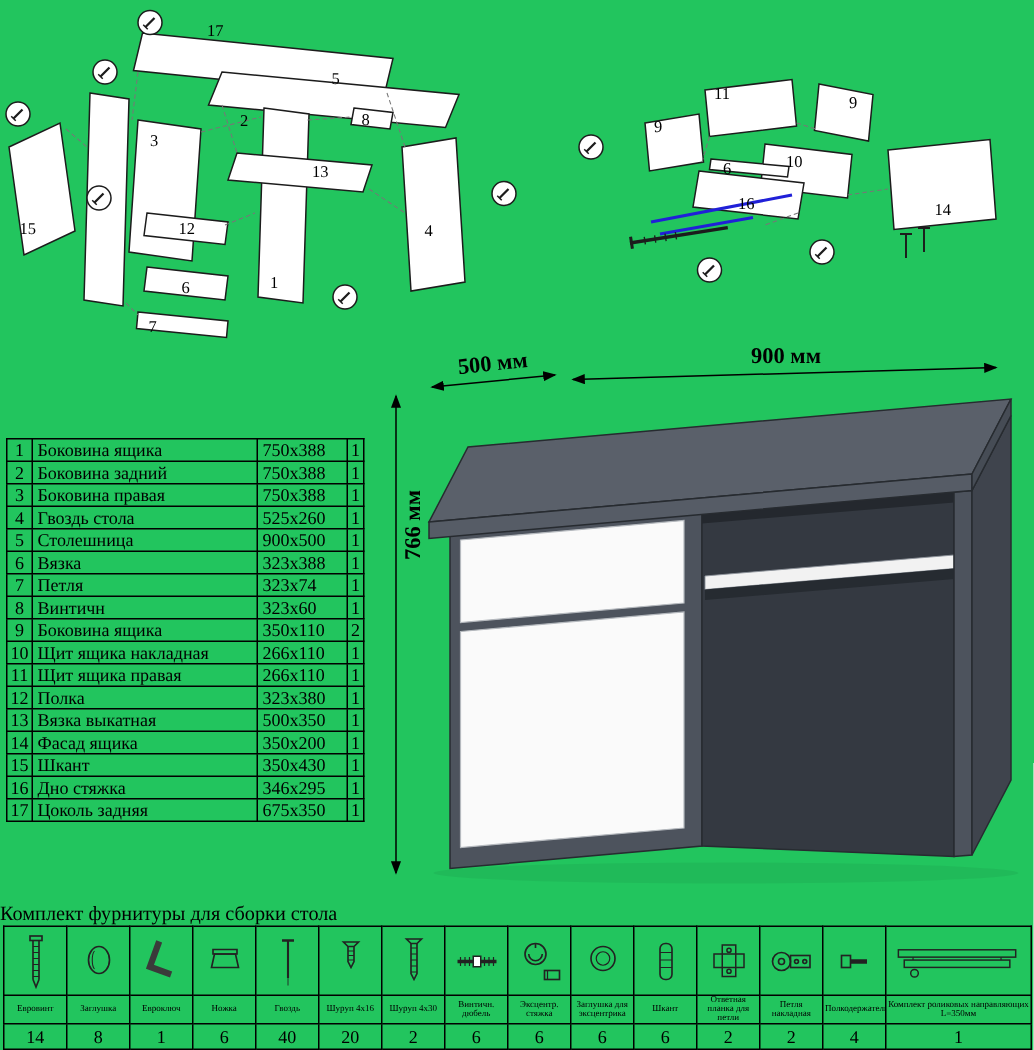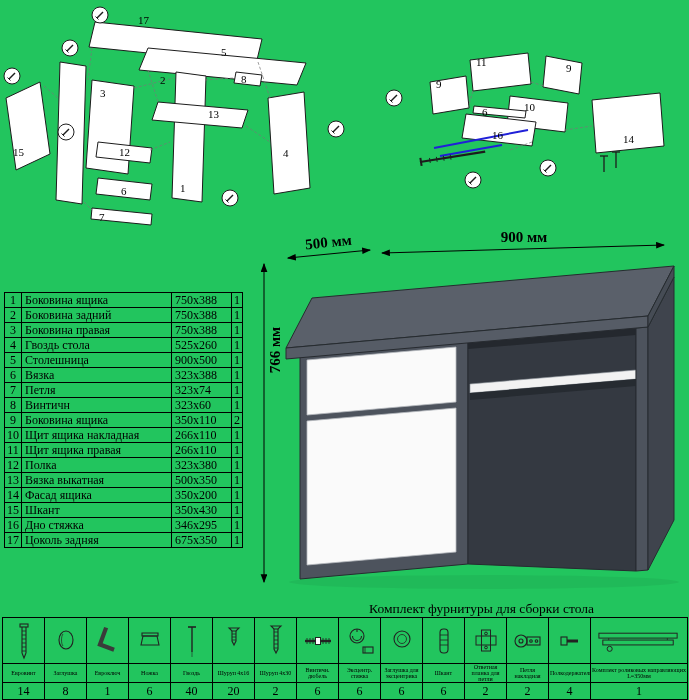"Комплект фурнитуры для сборки стола" #hw-title { text-align: right -> left }
